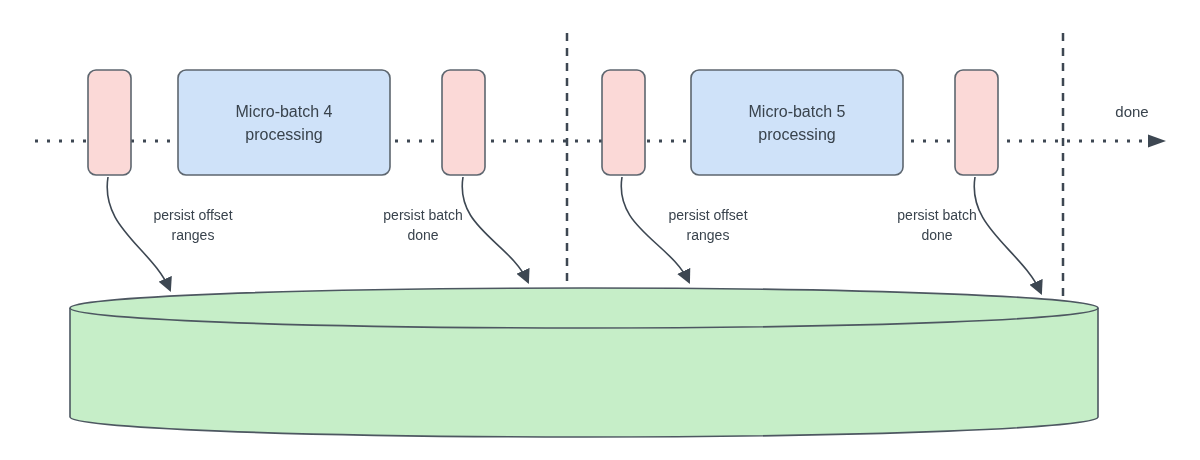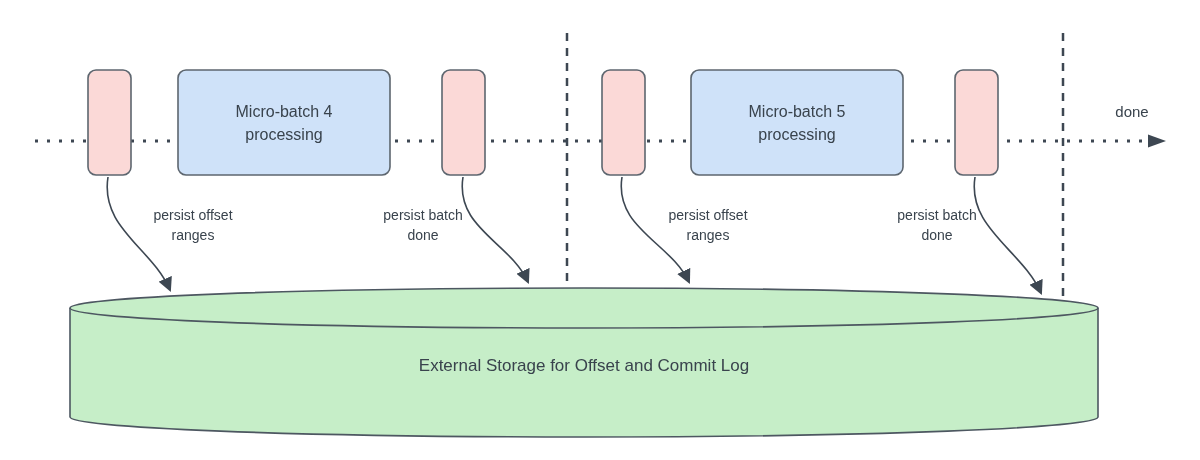"External Storage for Offset and" div.txt { html: <div>External Storage for Offset and Commit Log</div> -> none }
